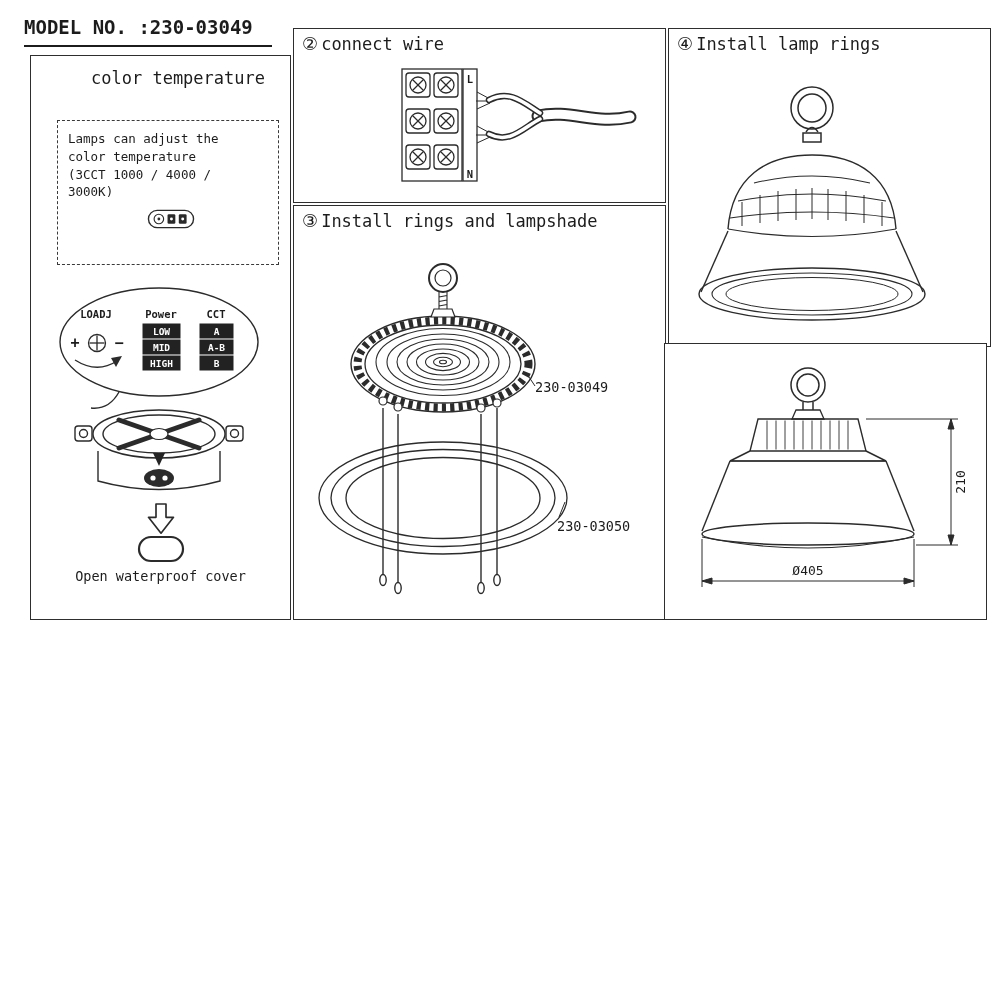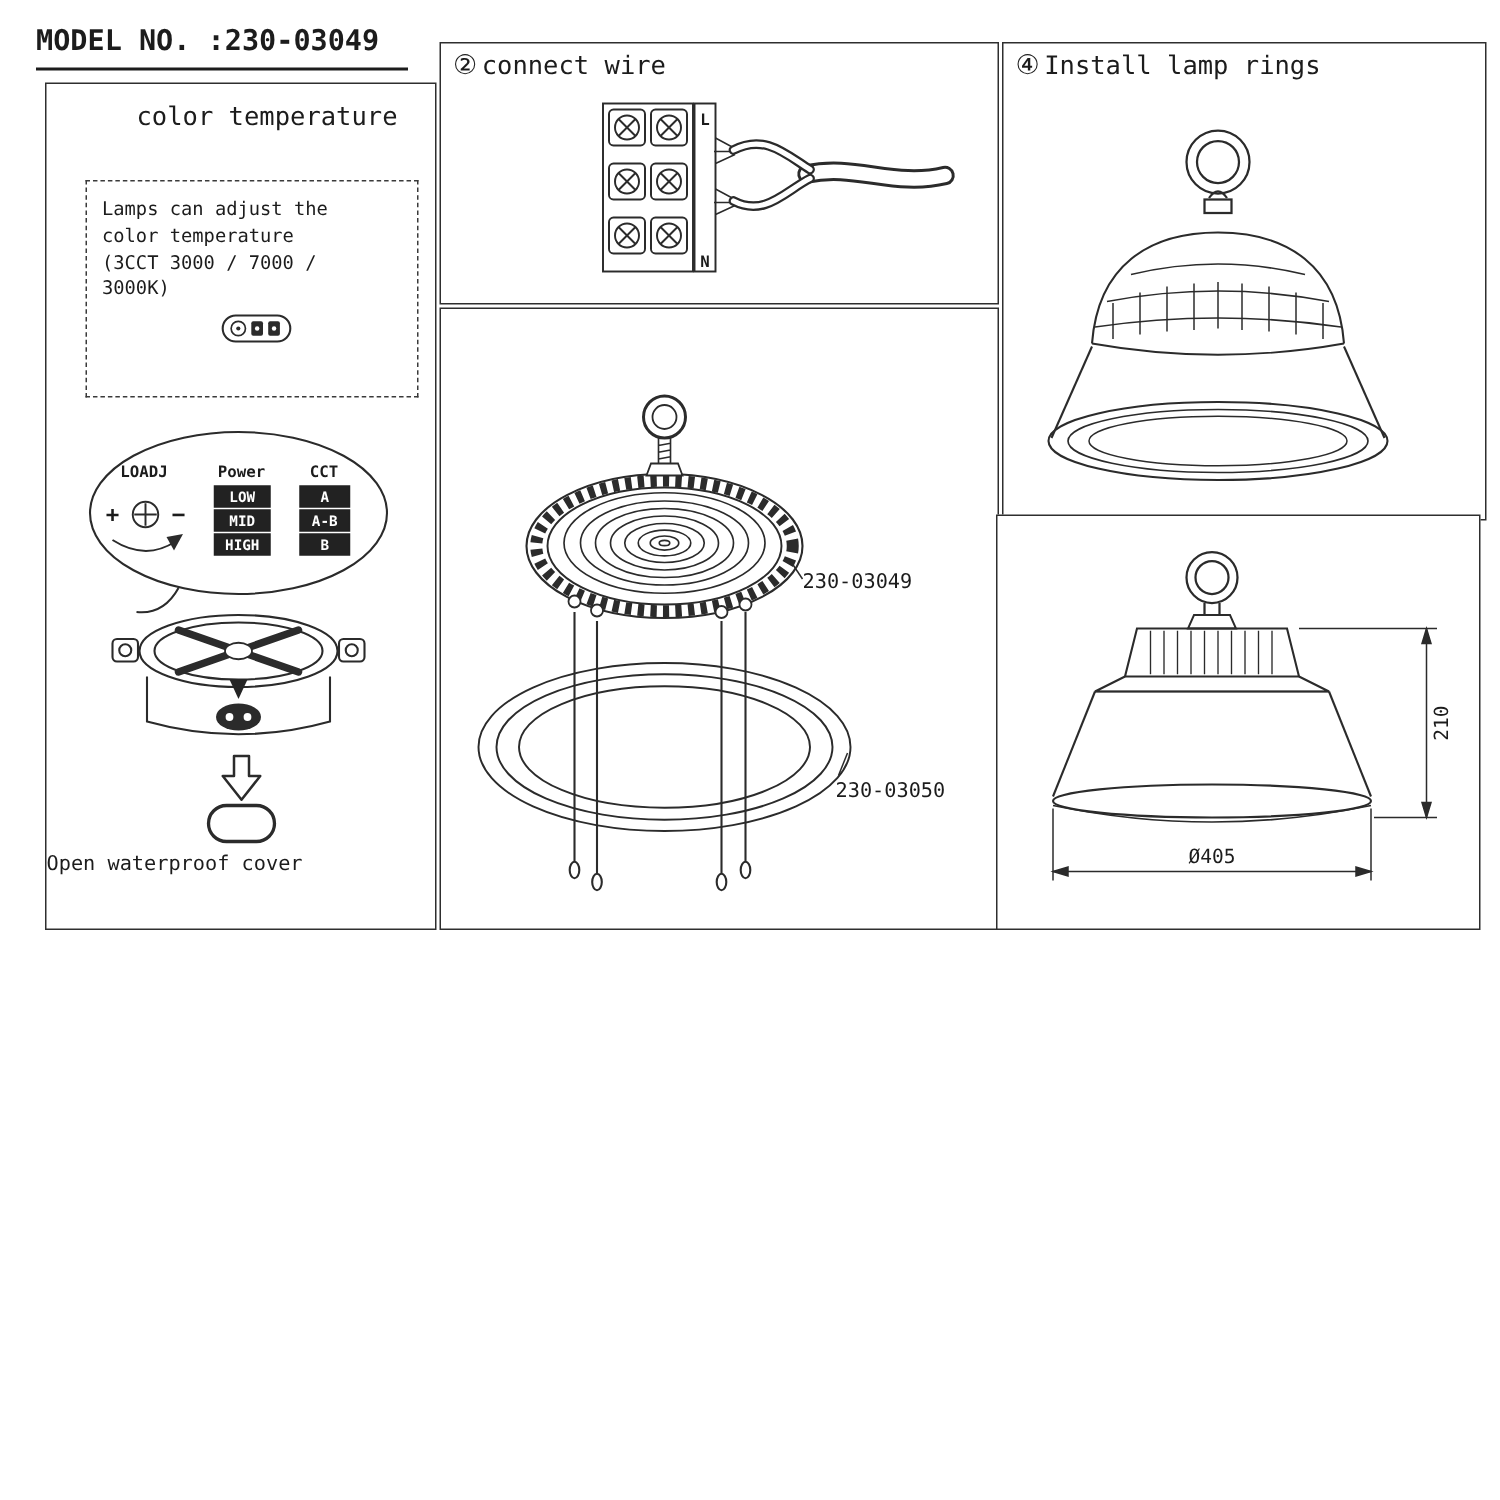"(3CCT 3000 / 7000 /" div { text: 3000 / 7000 -> 1000 / 4000 }
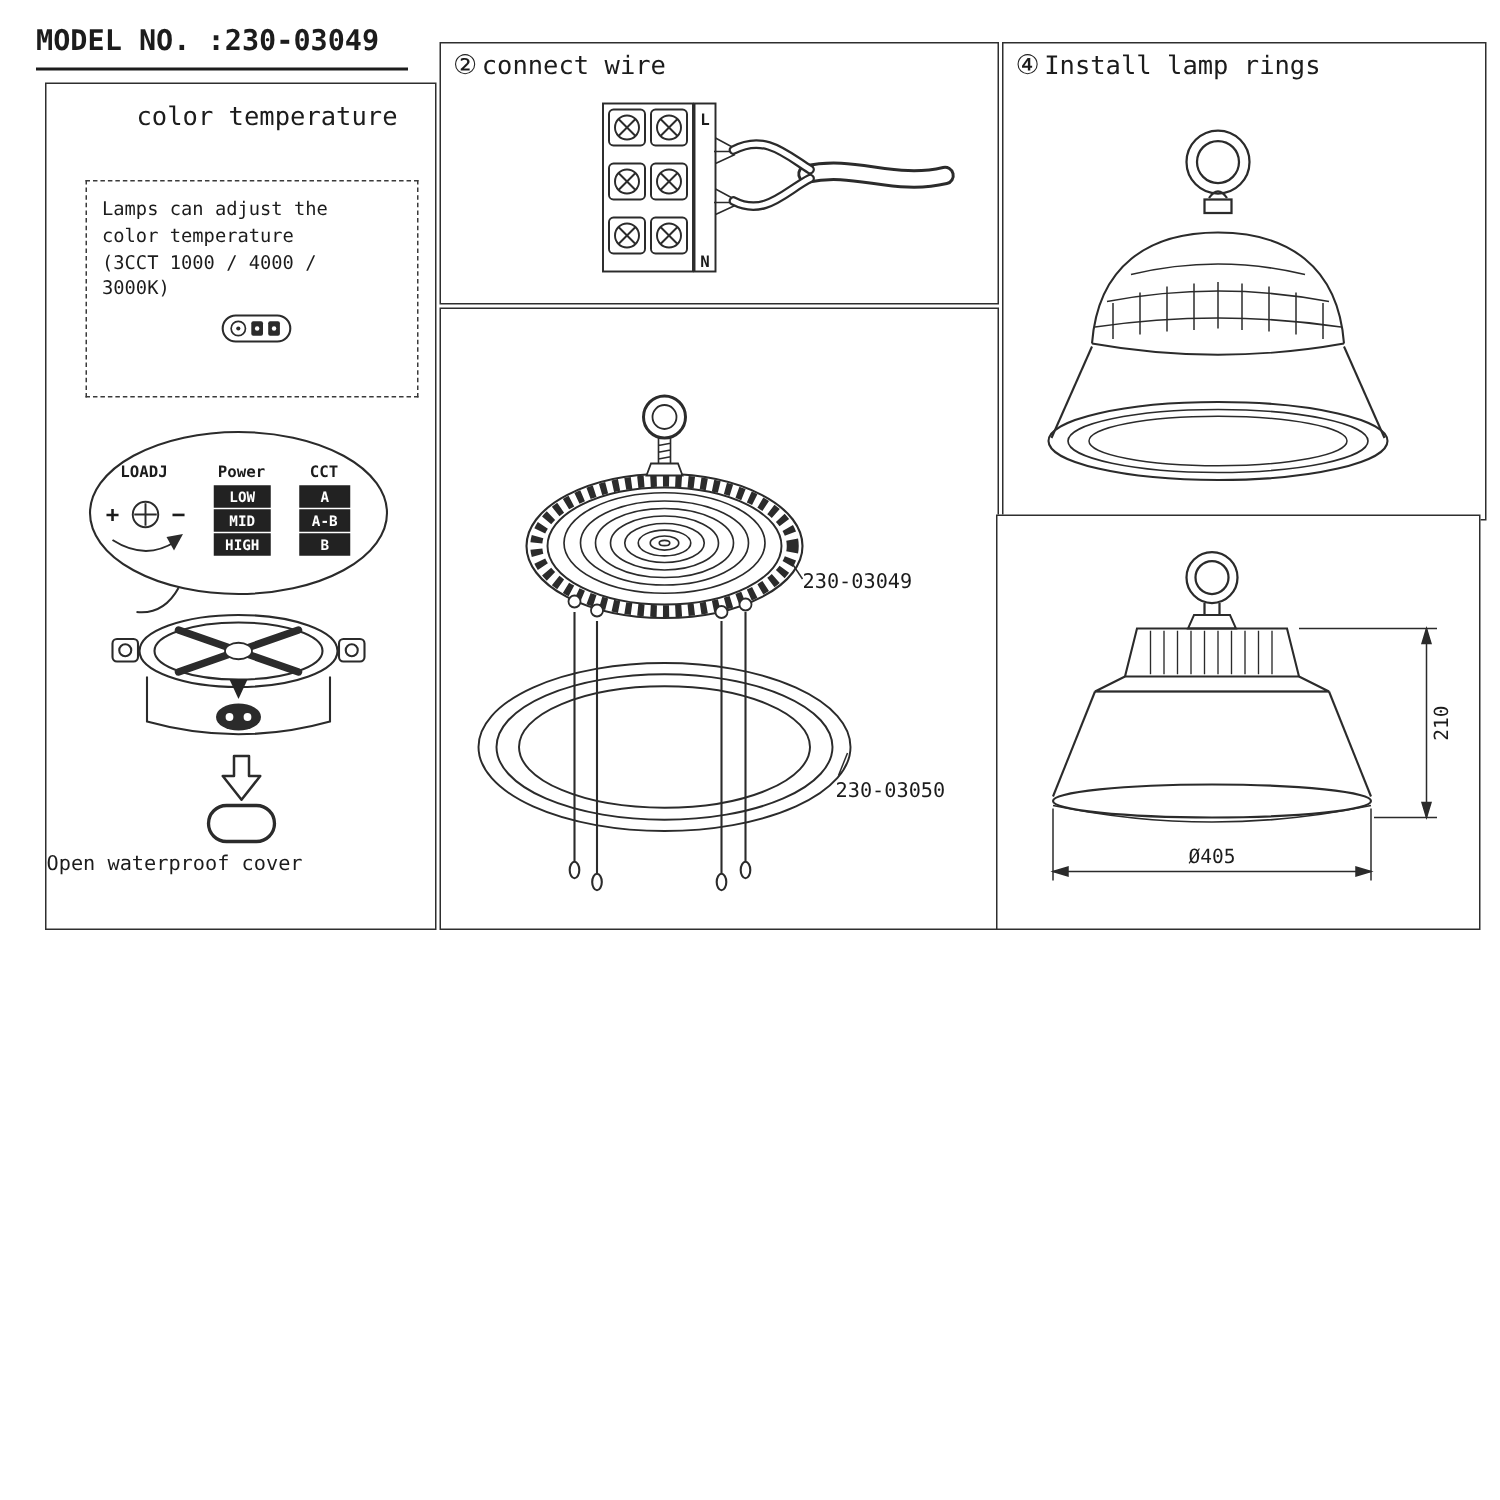"③ Install rings and lampshade" div.step-head { html: none -> <div> <span>③</span><span>Install rings and lampshade</span> </div> }
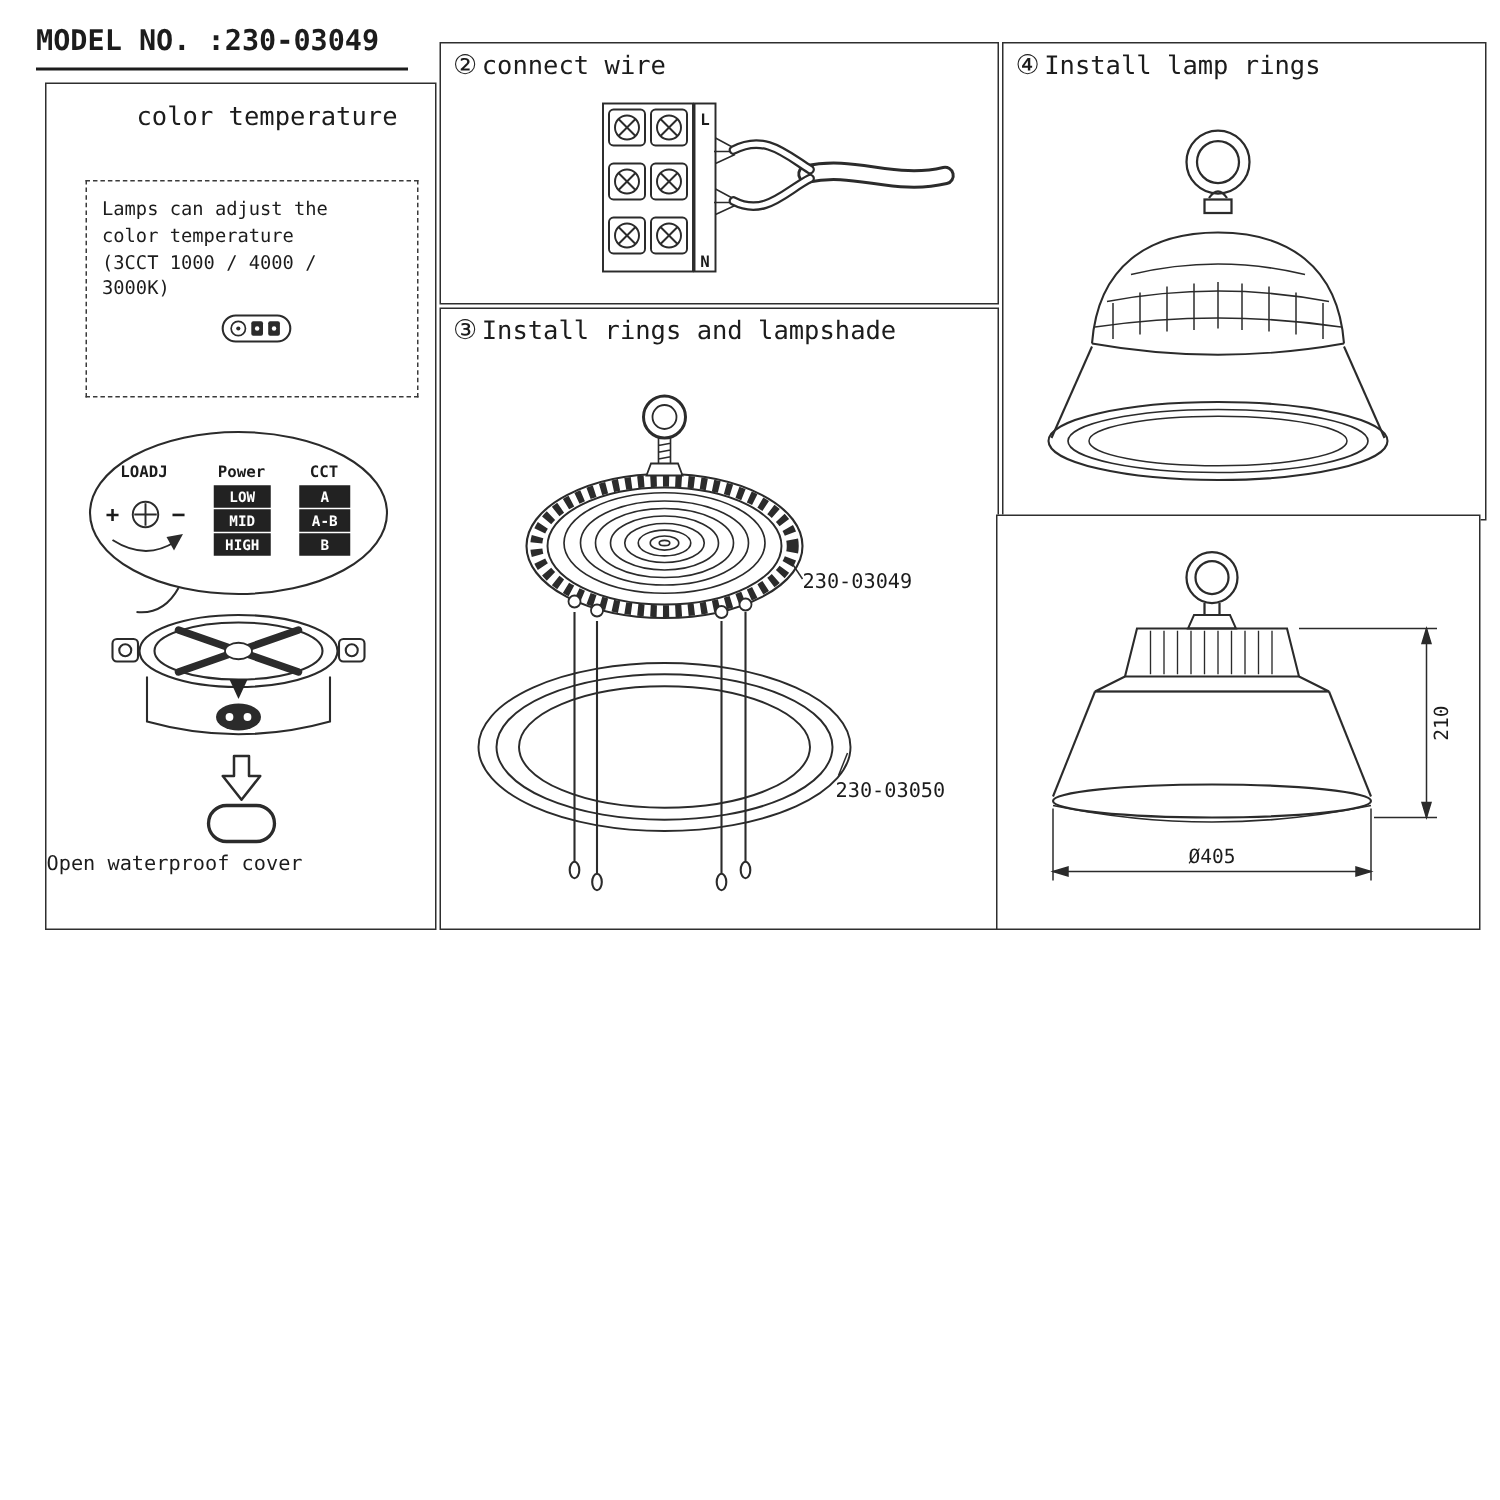"Open waterproof cover" .caption { text-align: left -> center }
